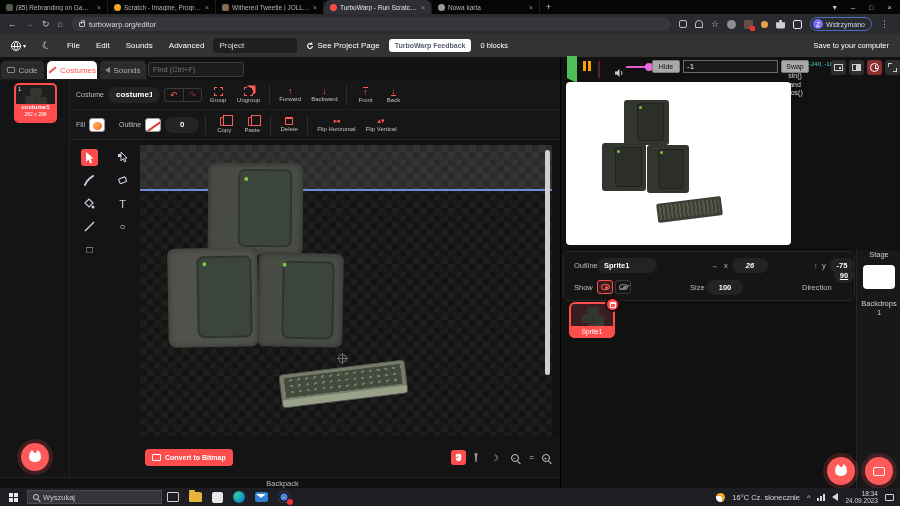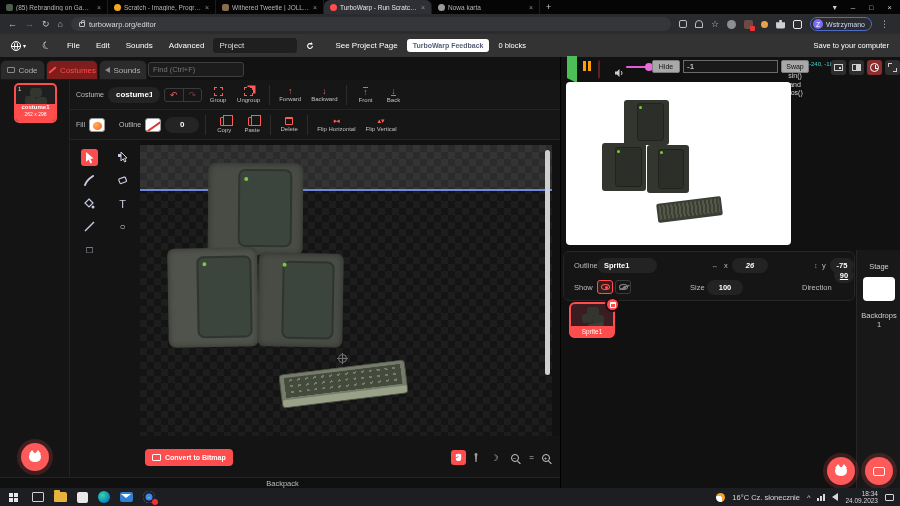"See Project Page" div.mitem { gap: 21px -> 3px }
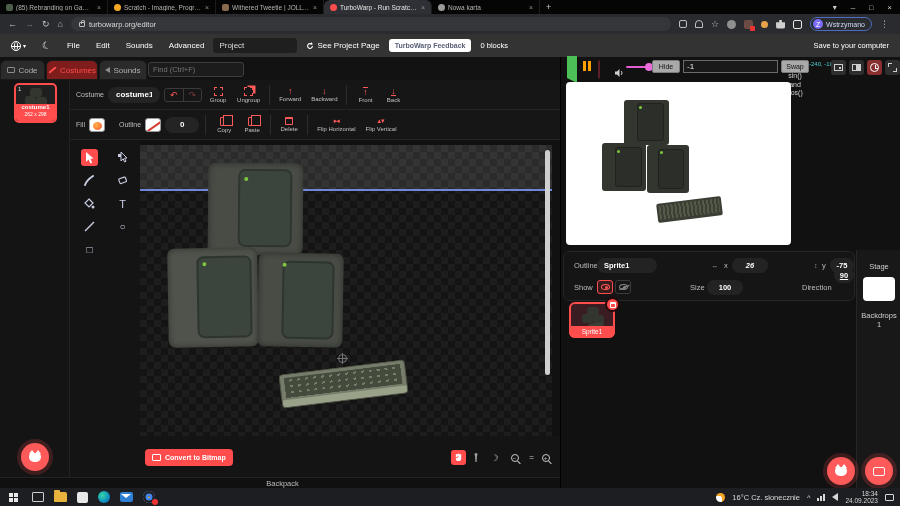"Costumes" .etab.active { background: #7f1d1d -> #ffffff }
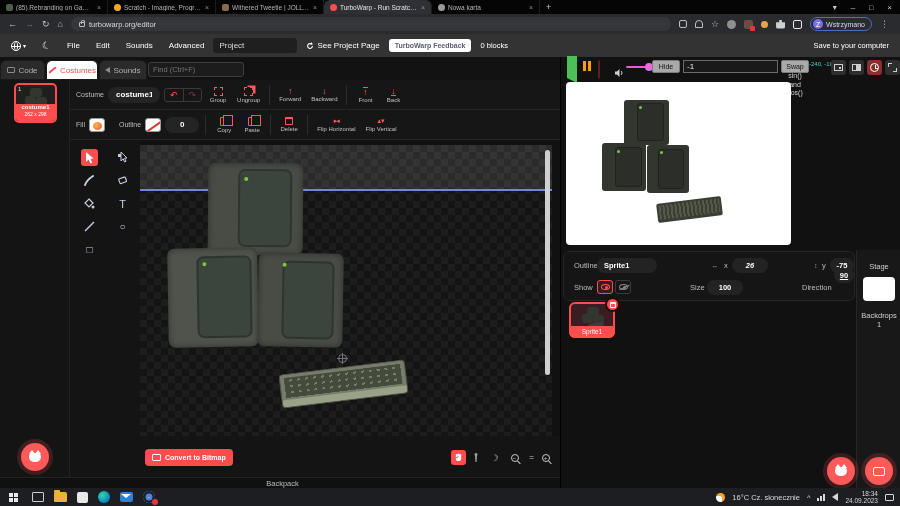"Stage" div { margin-top: 12px -> 0 }
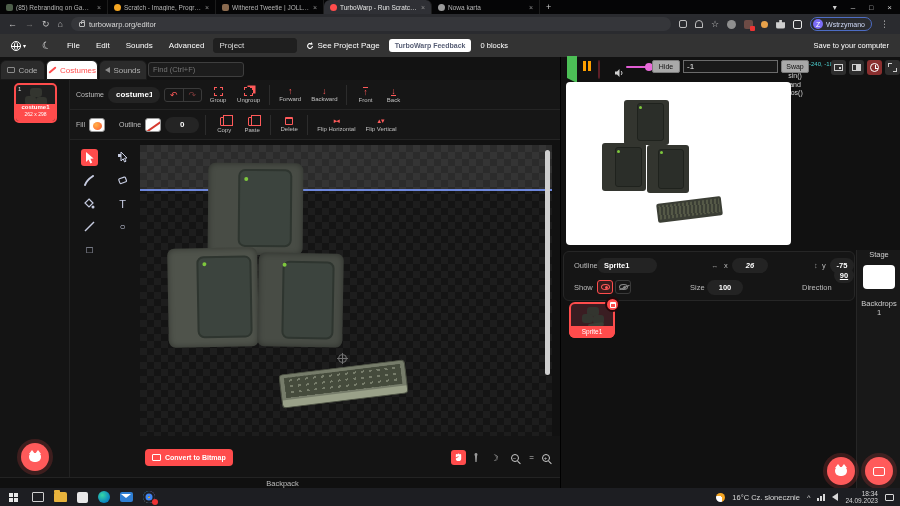"Wyszukaj" div { html: none -> <div> <span></span> <span>Wyszukaj</span> </div> }
